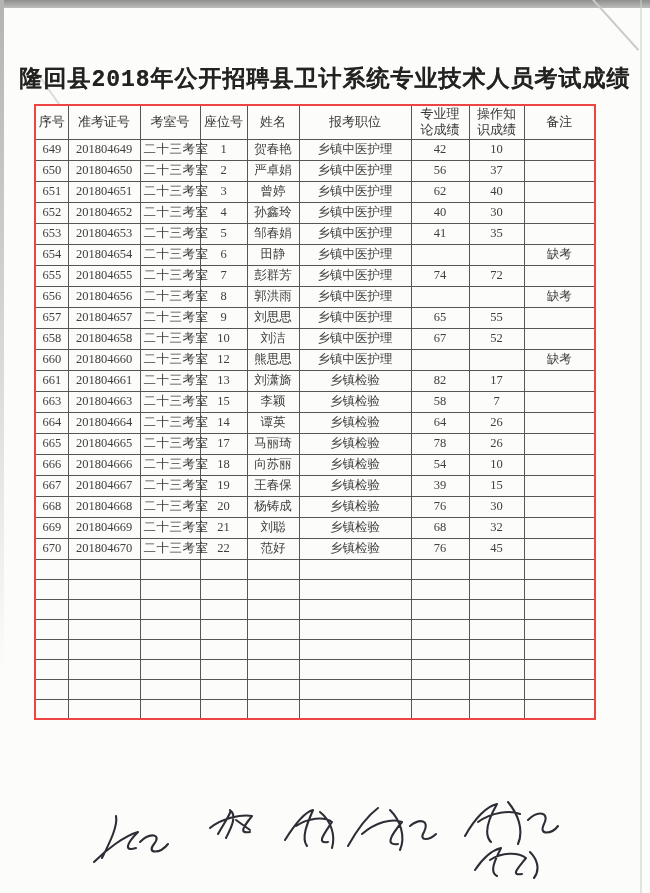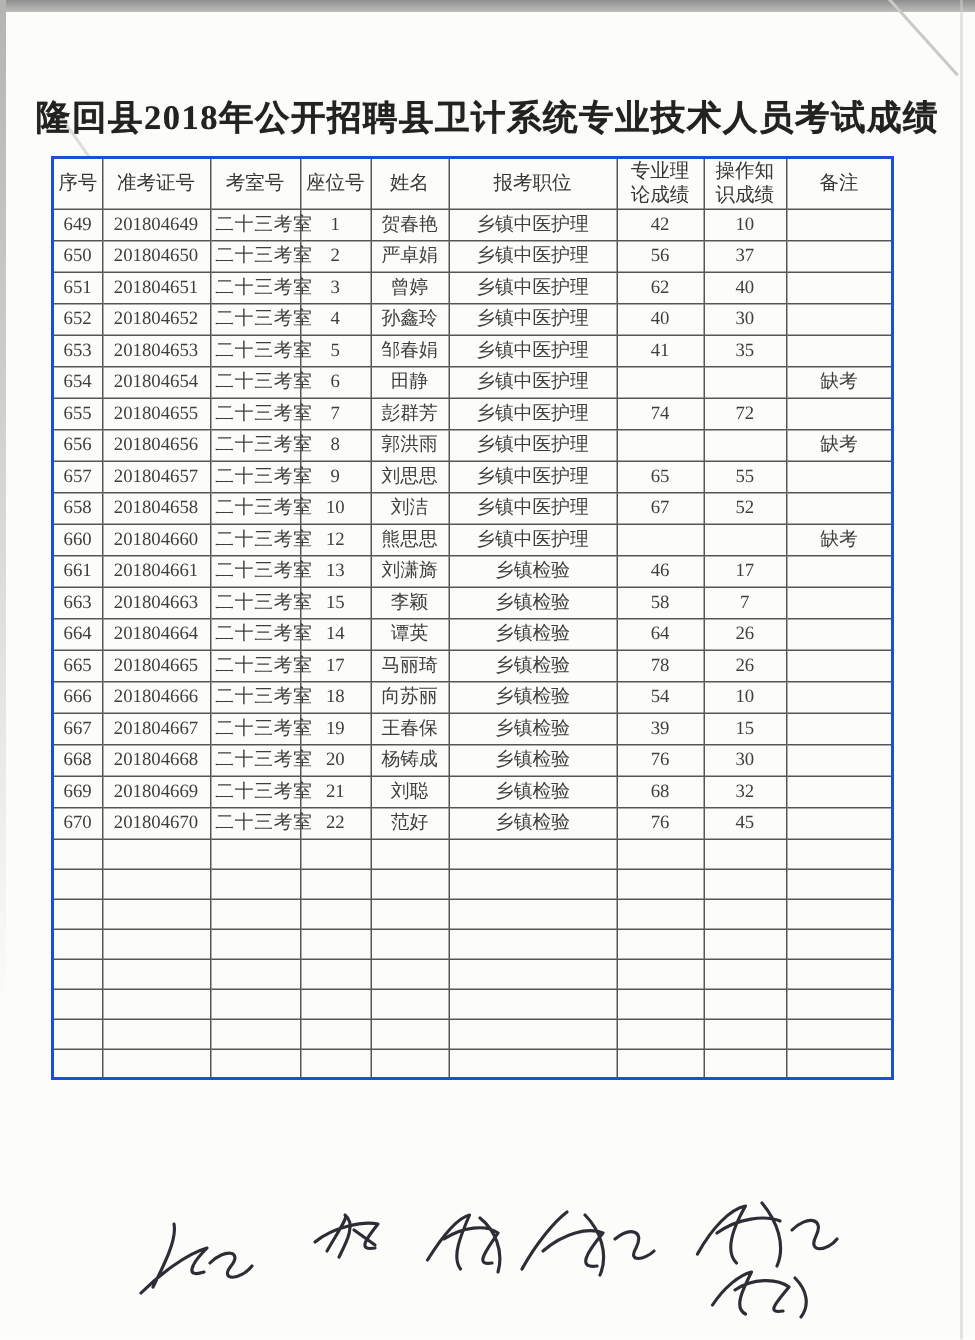"隆回县2018年公开招聘县卫计系统专业技术人员考试成绩" .doc-title { font-family: none -> Liberation Mono, monospace }
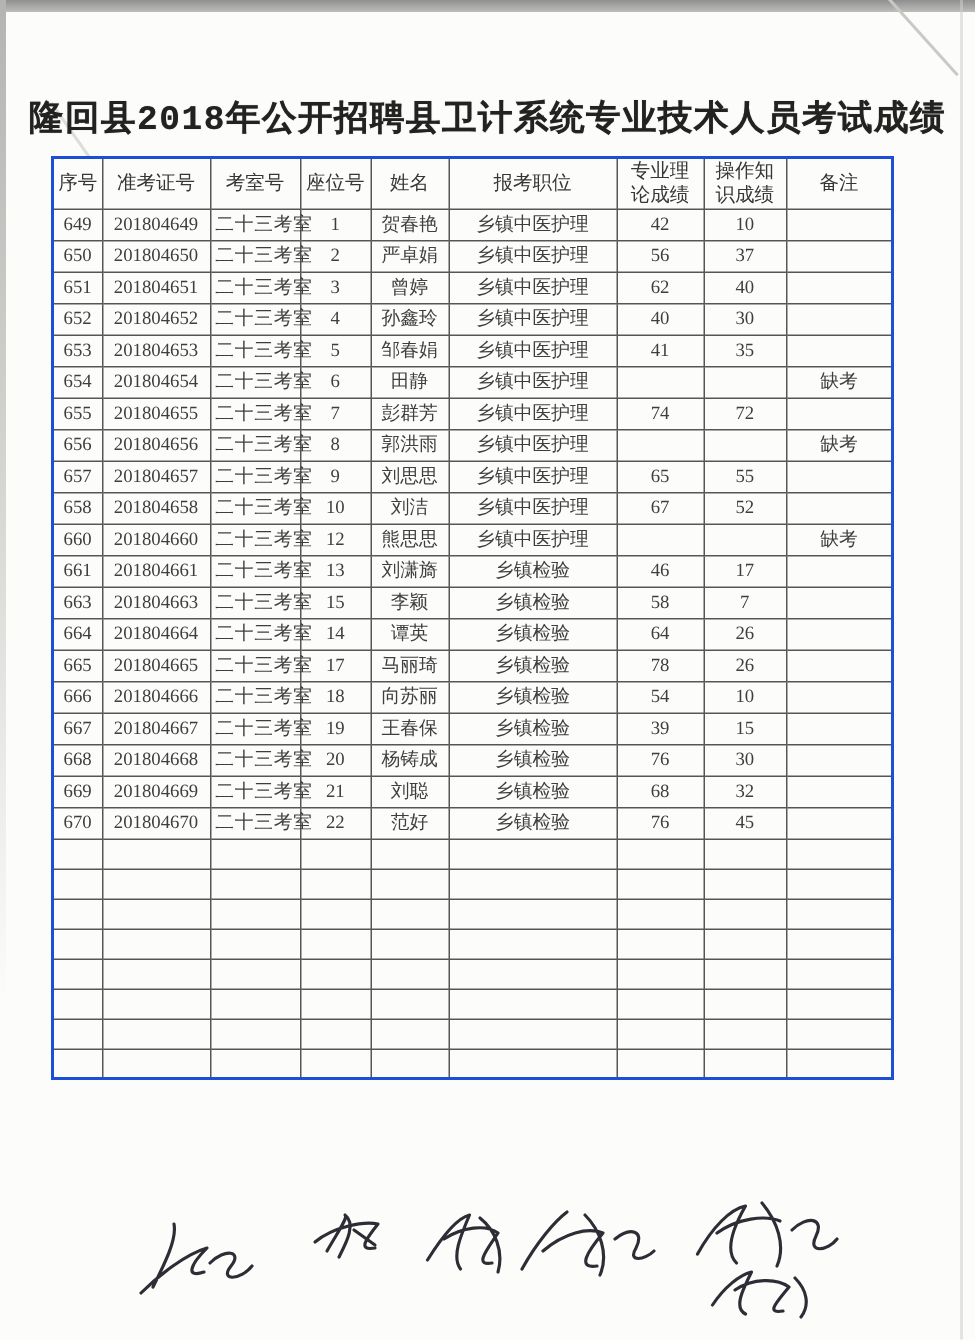"序号" .results-table { border: 2px solid #1d4ed8 -> 2px solid #ef4444 }
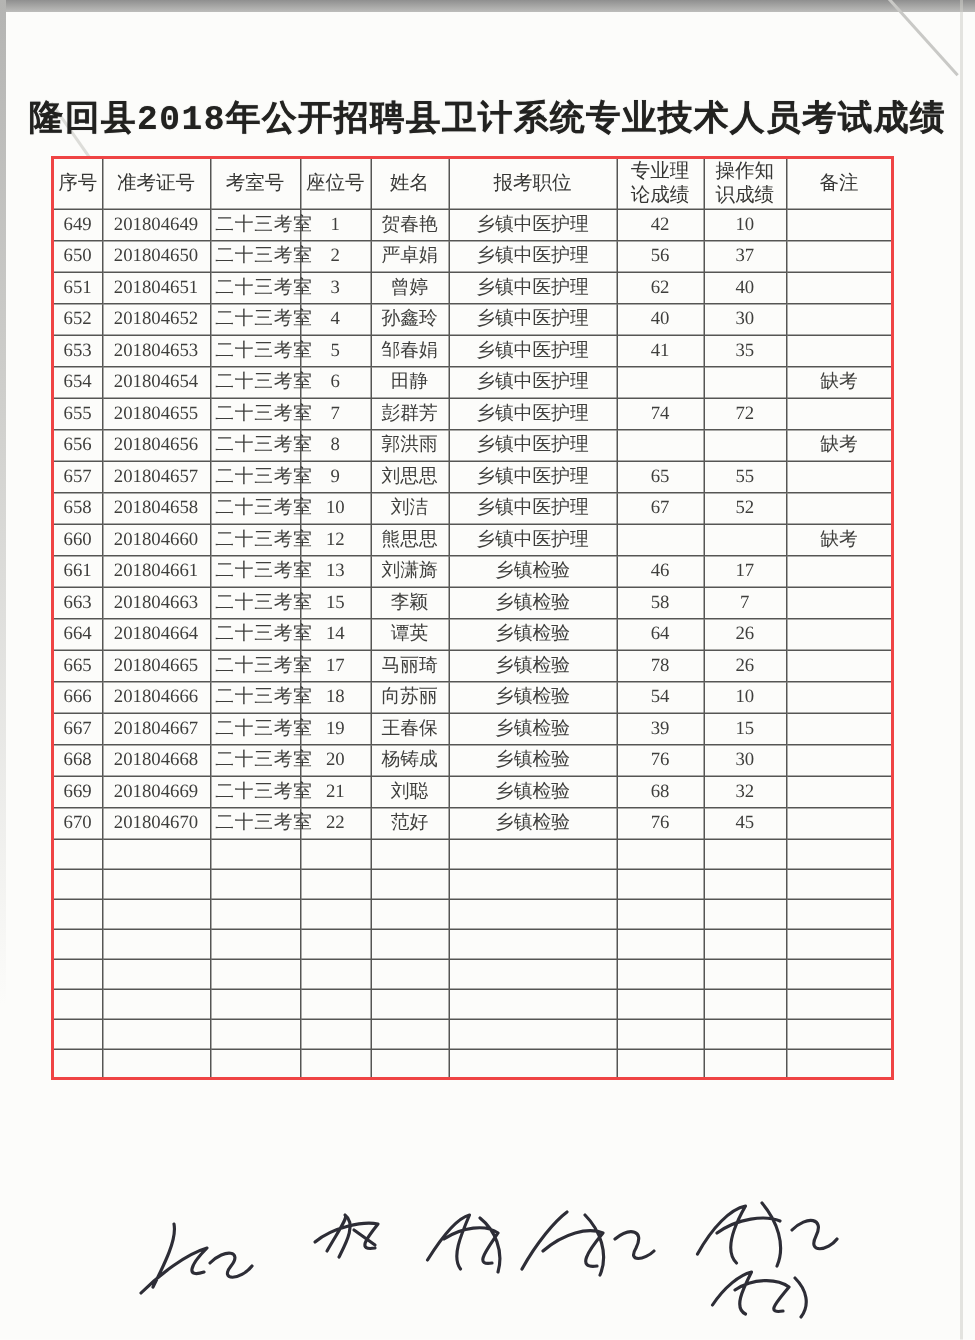"46" td { text: 46 -> 82 }
